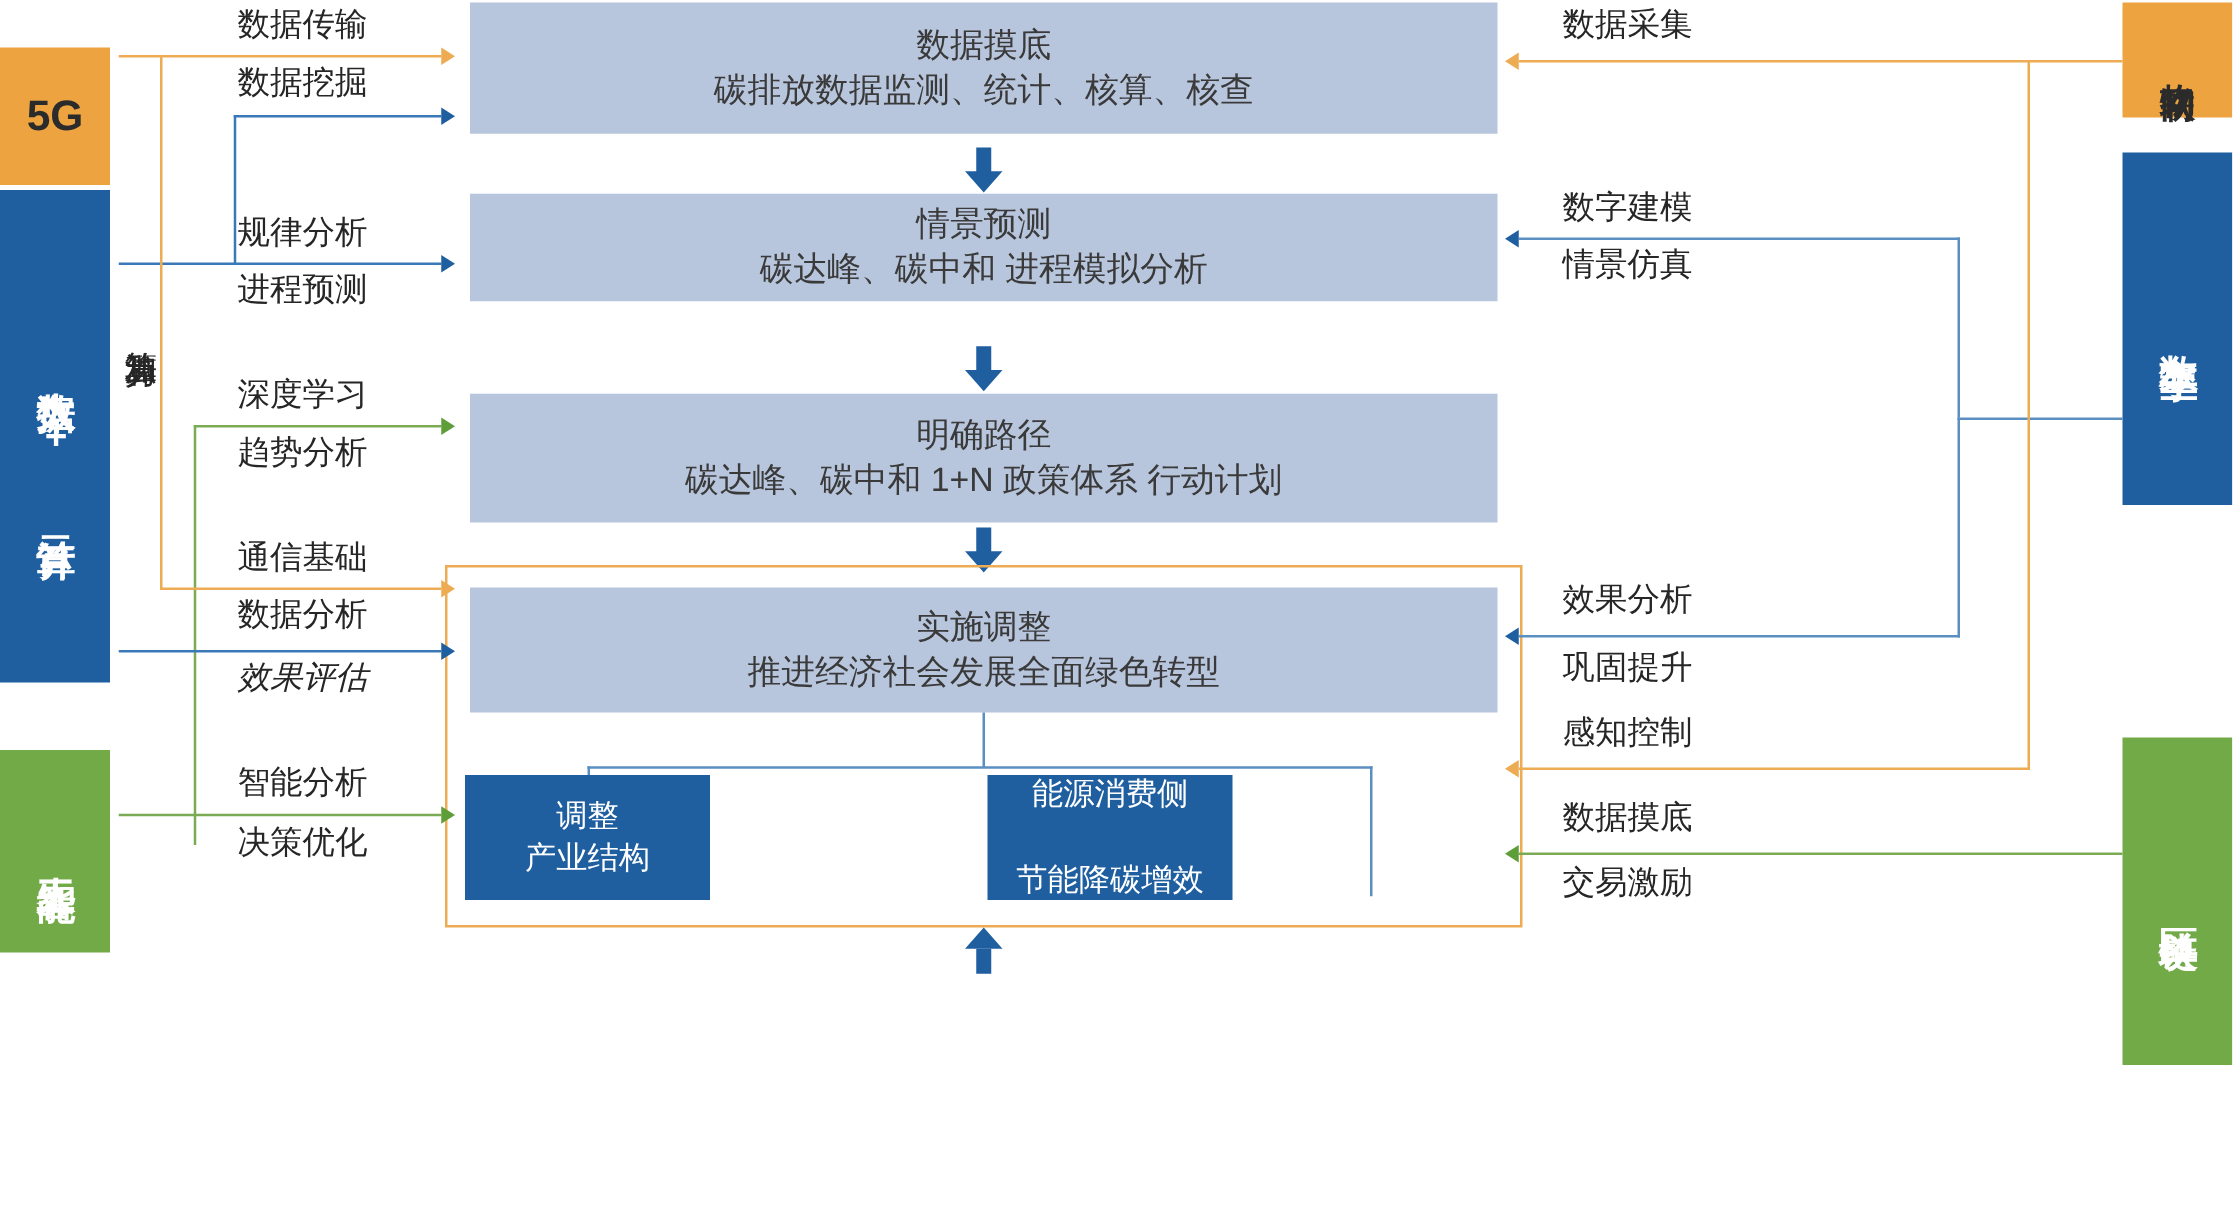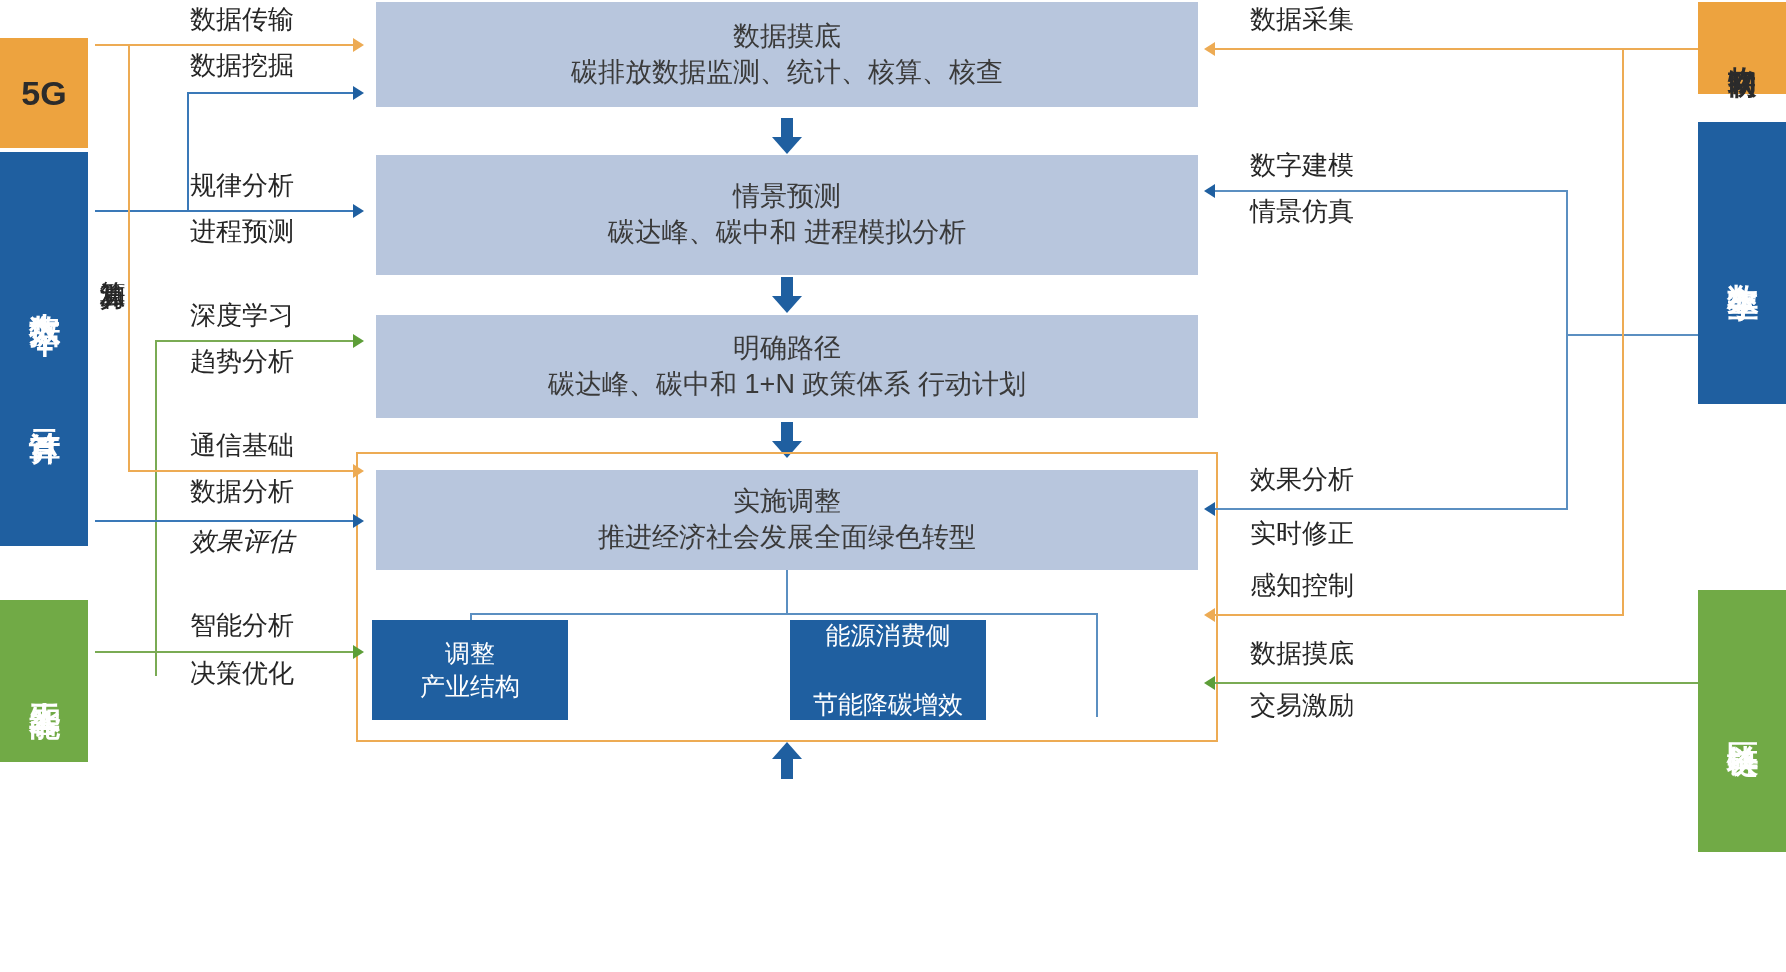"情景预测" div.abs { height: 120px -> 86px }
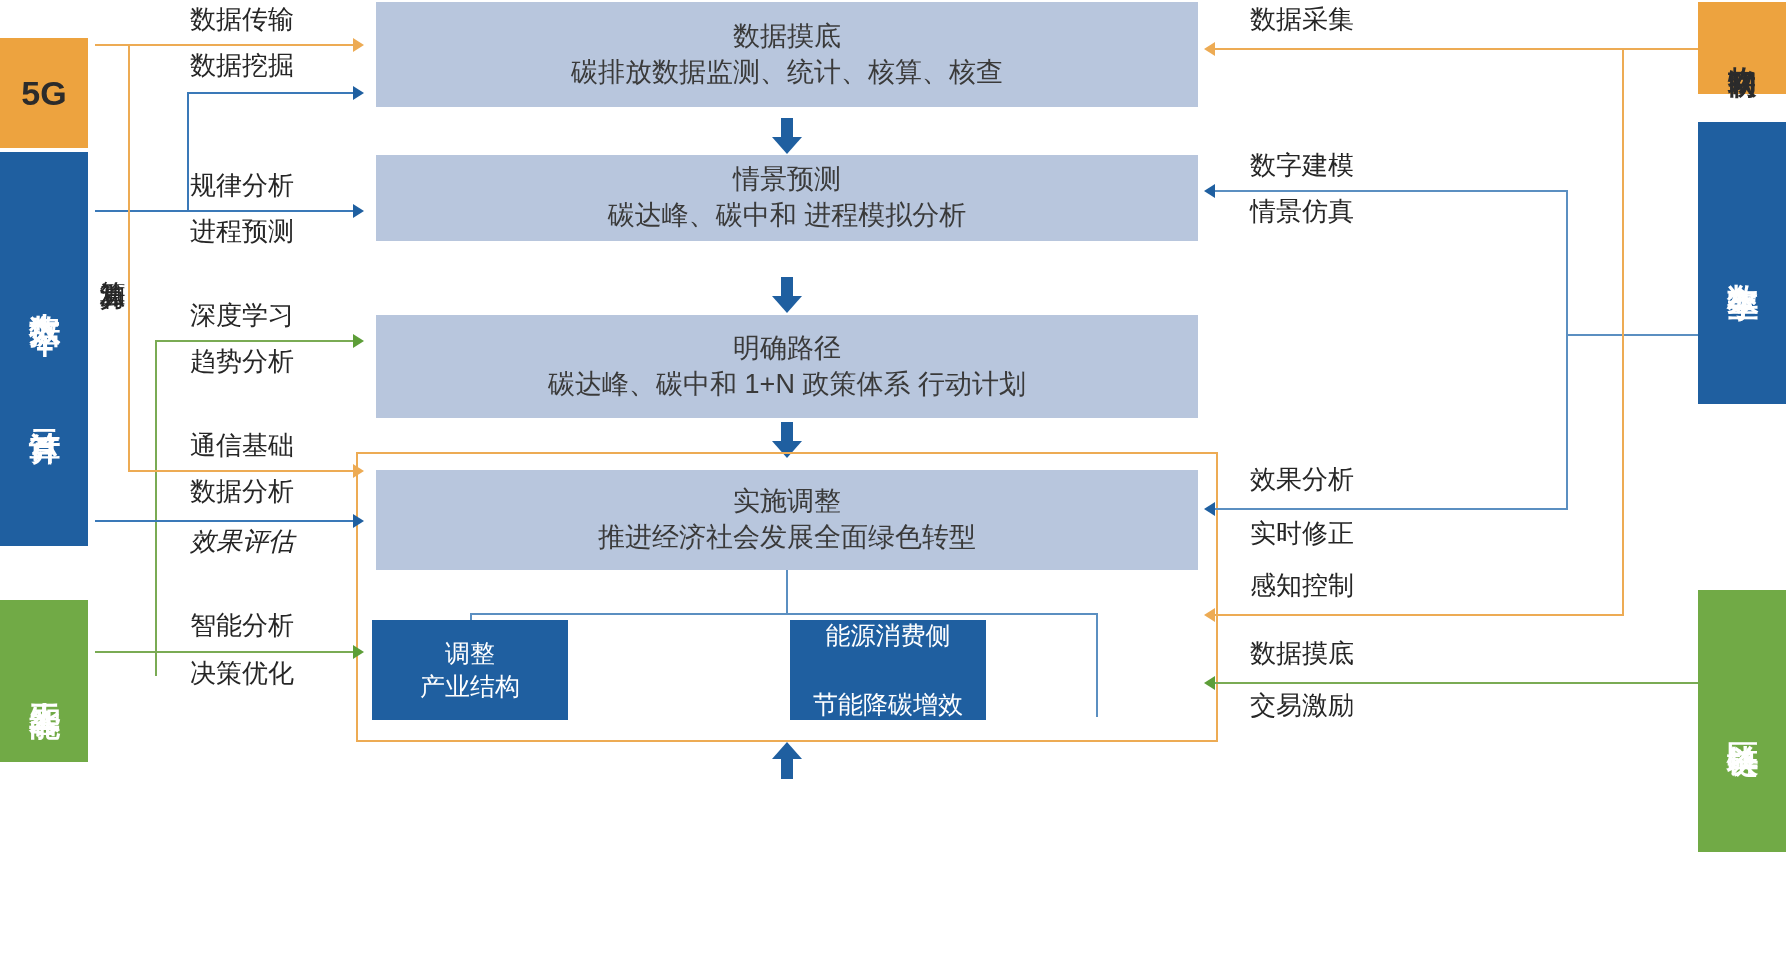"实时修正" span { text: 实时修正 -> 巩固提升 }
